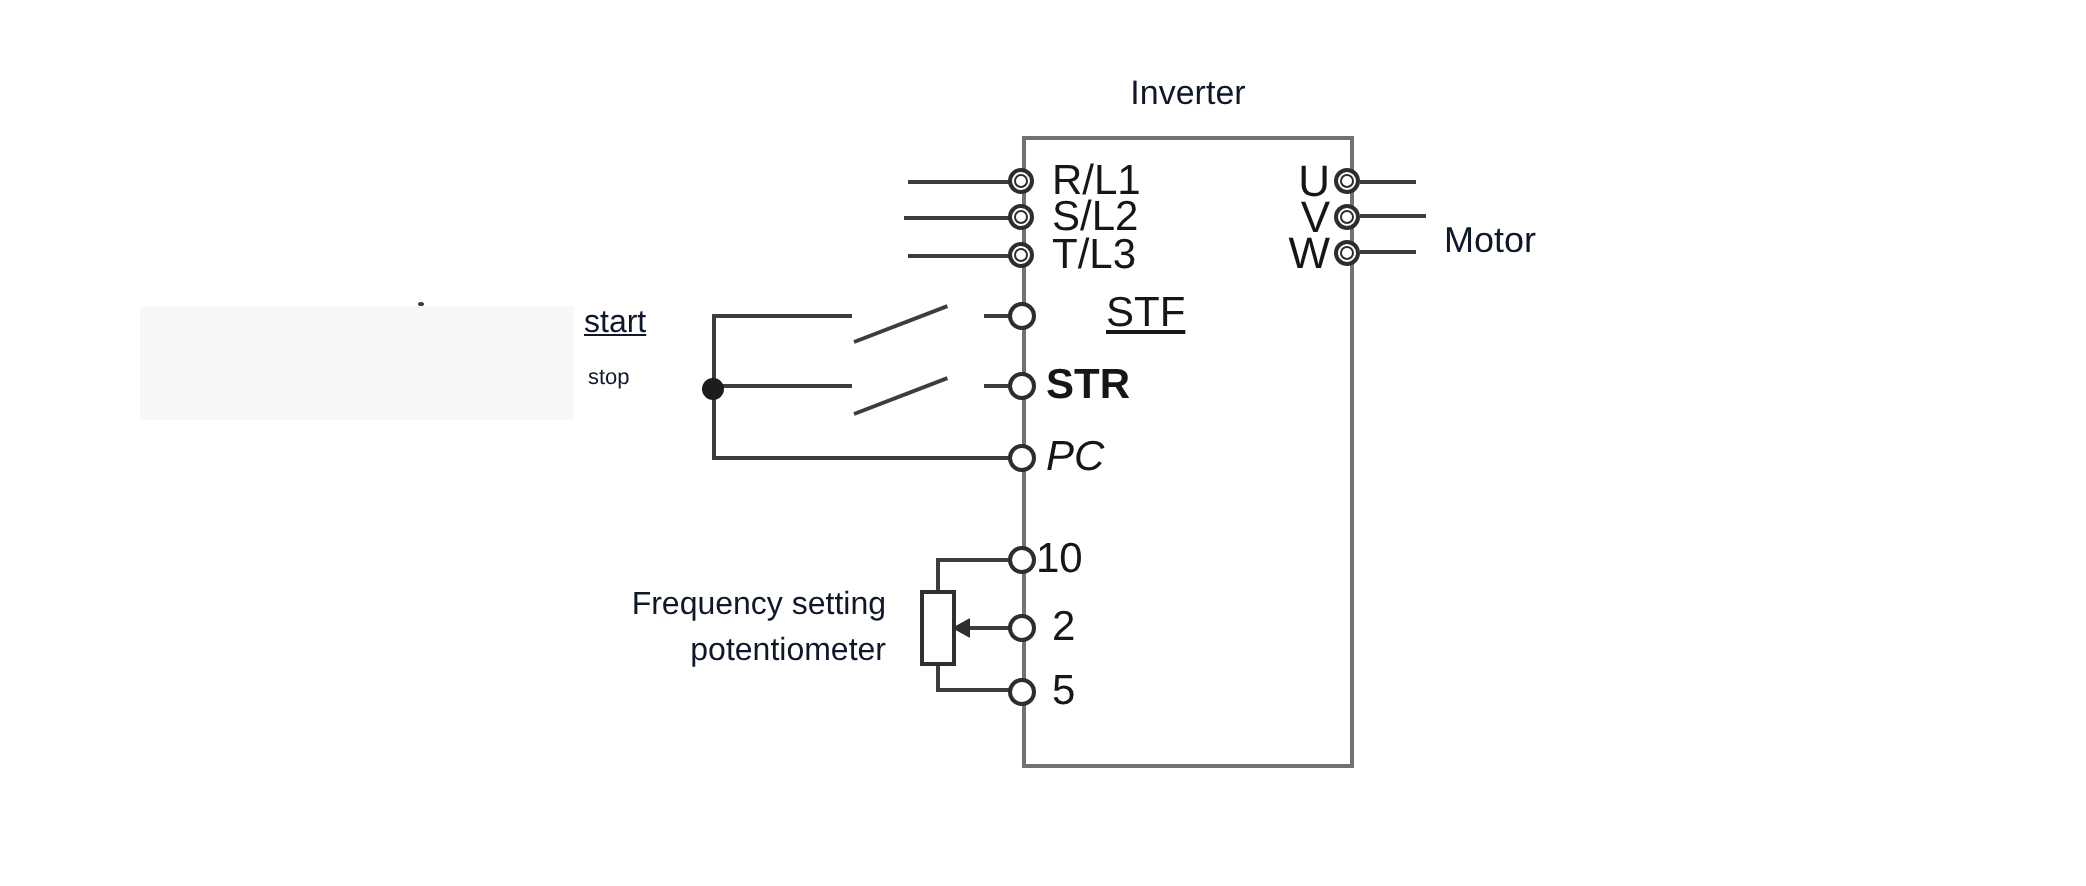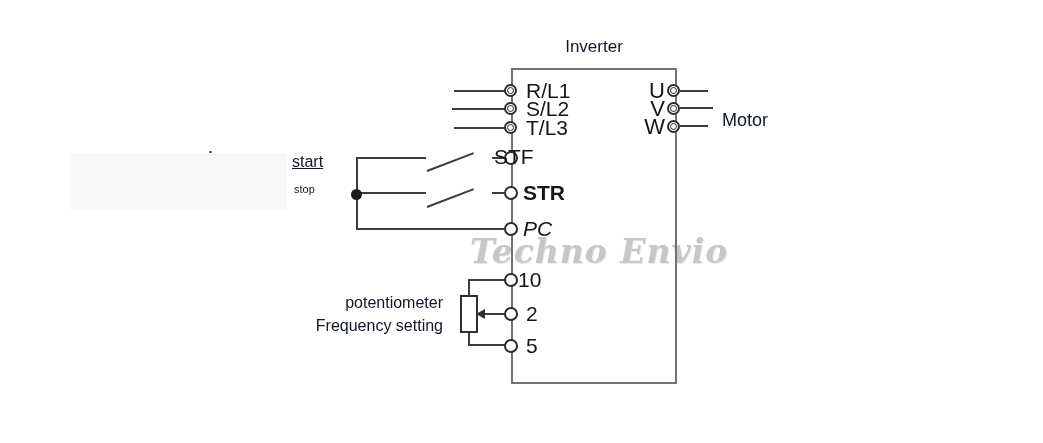"STF" span.tl { left: 494px -> 553px; text-decoration: none -> underline }
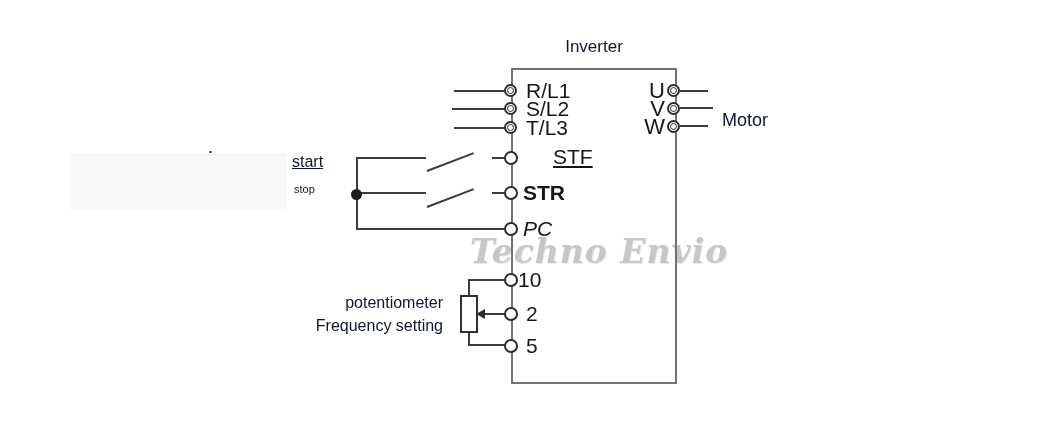"Techno Envio" div.watermark { html: <div>Techno Envio</div> -> none }
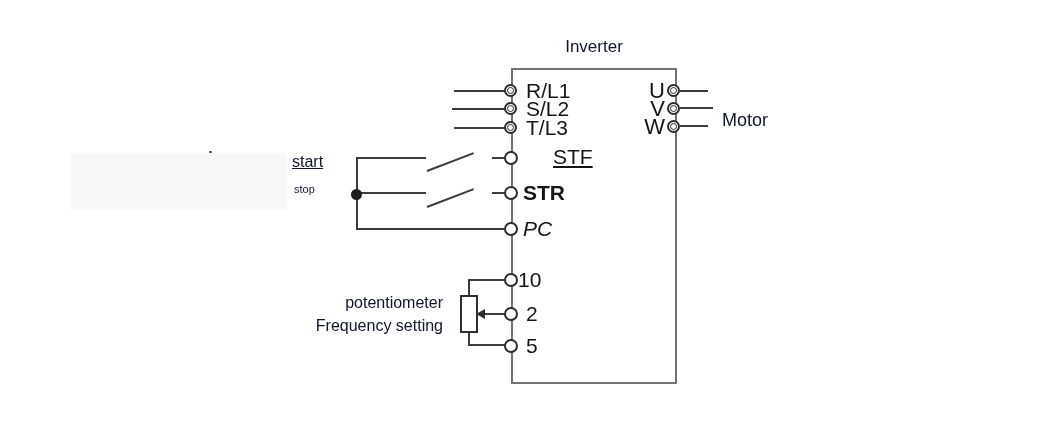"potentiometer" div { order: before "Frequency setting" -> after "Frequency setting" }
